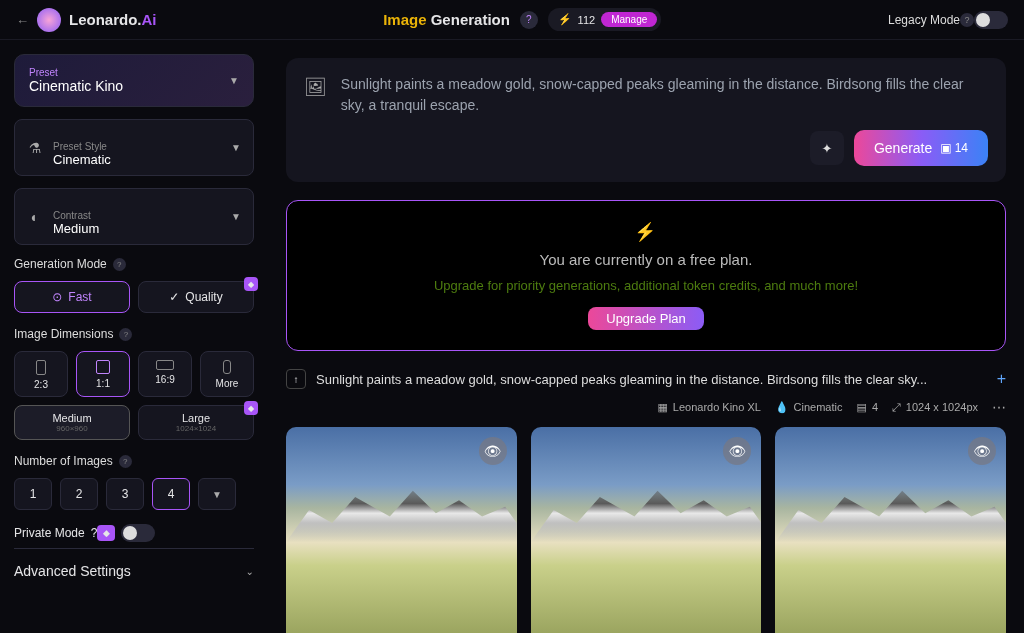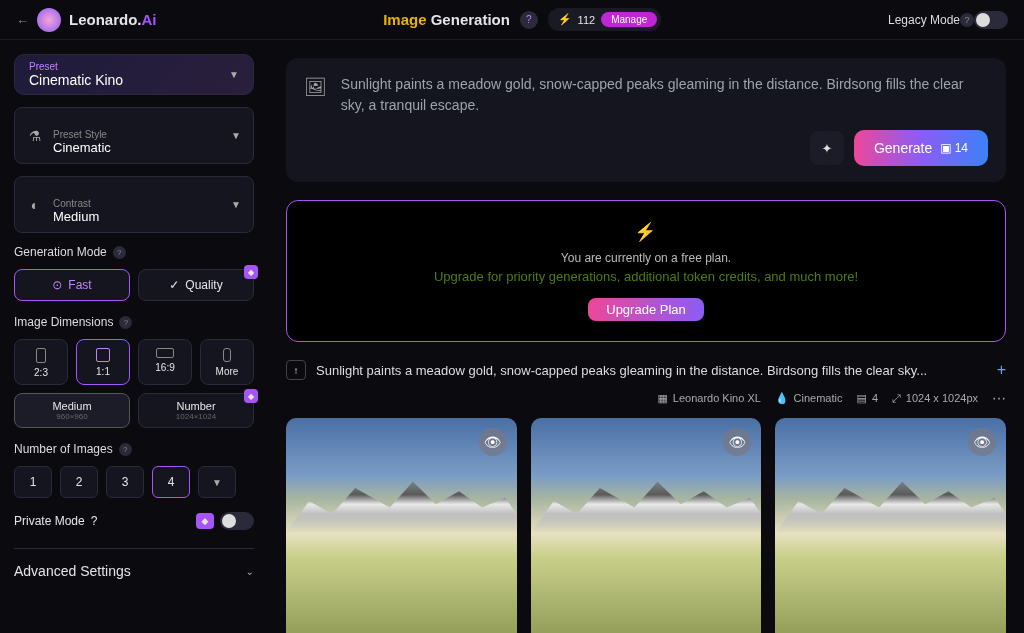"Preset" .preset-card { padding: 6px 14px -> 12px 14px }
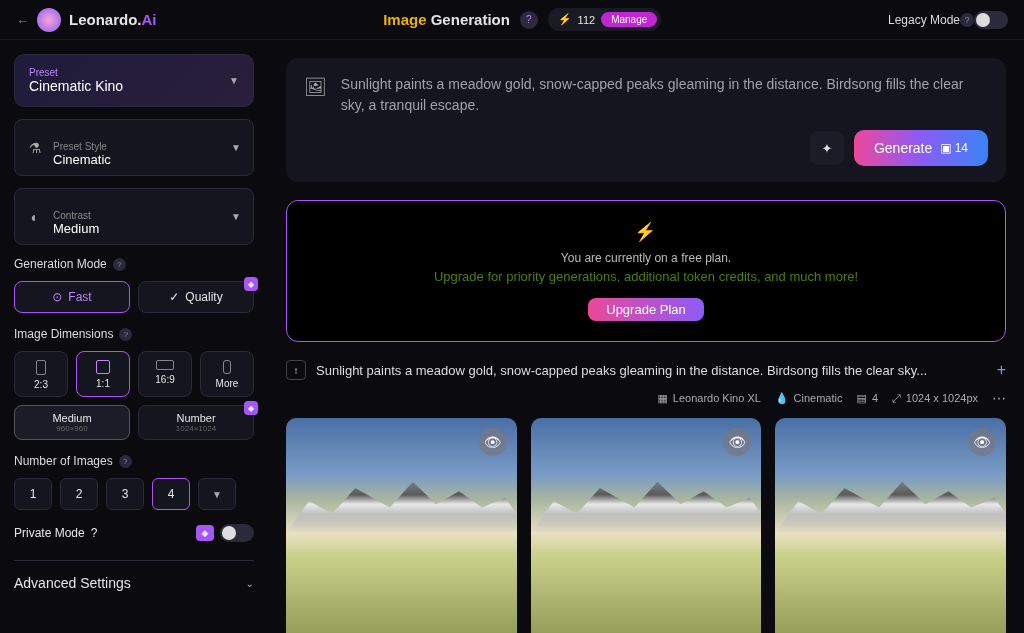"You are currently on a" .upgrade-card .line1 { font-size: 12px -> 15px; margin-bottom: 4px -> 10px }
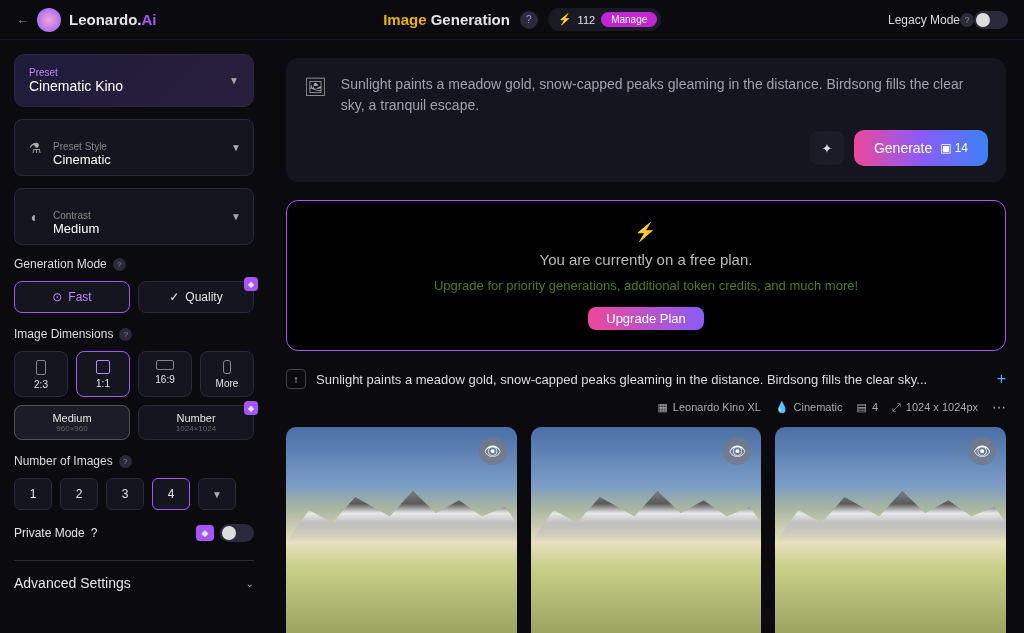"Number" div.name { text: Number -> Large }
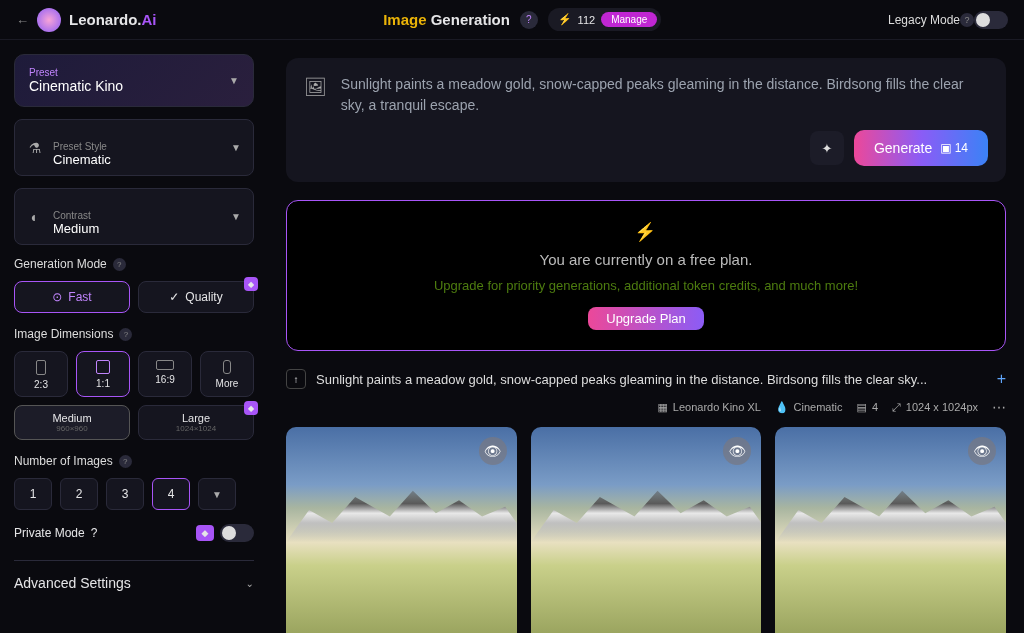"Private Mode" .private-row { justify-content: space-between -> flex-start; margin-bottom: 18px -> 6px }
